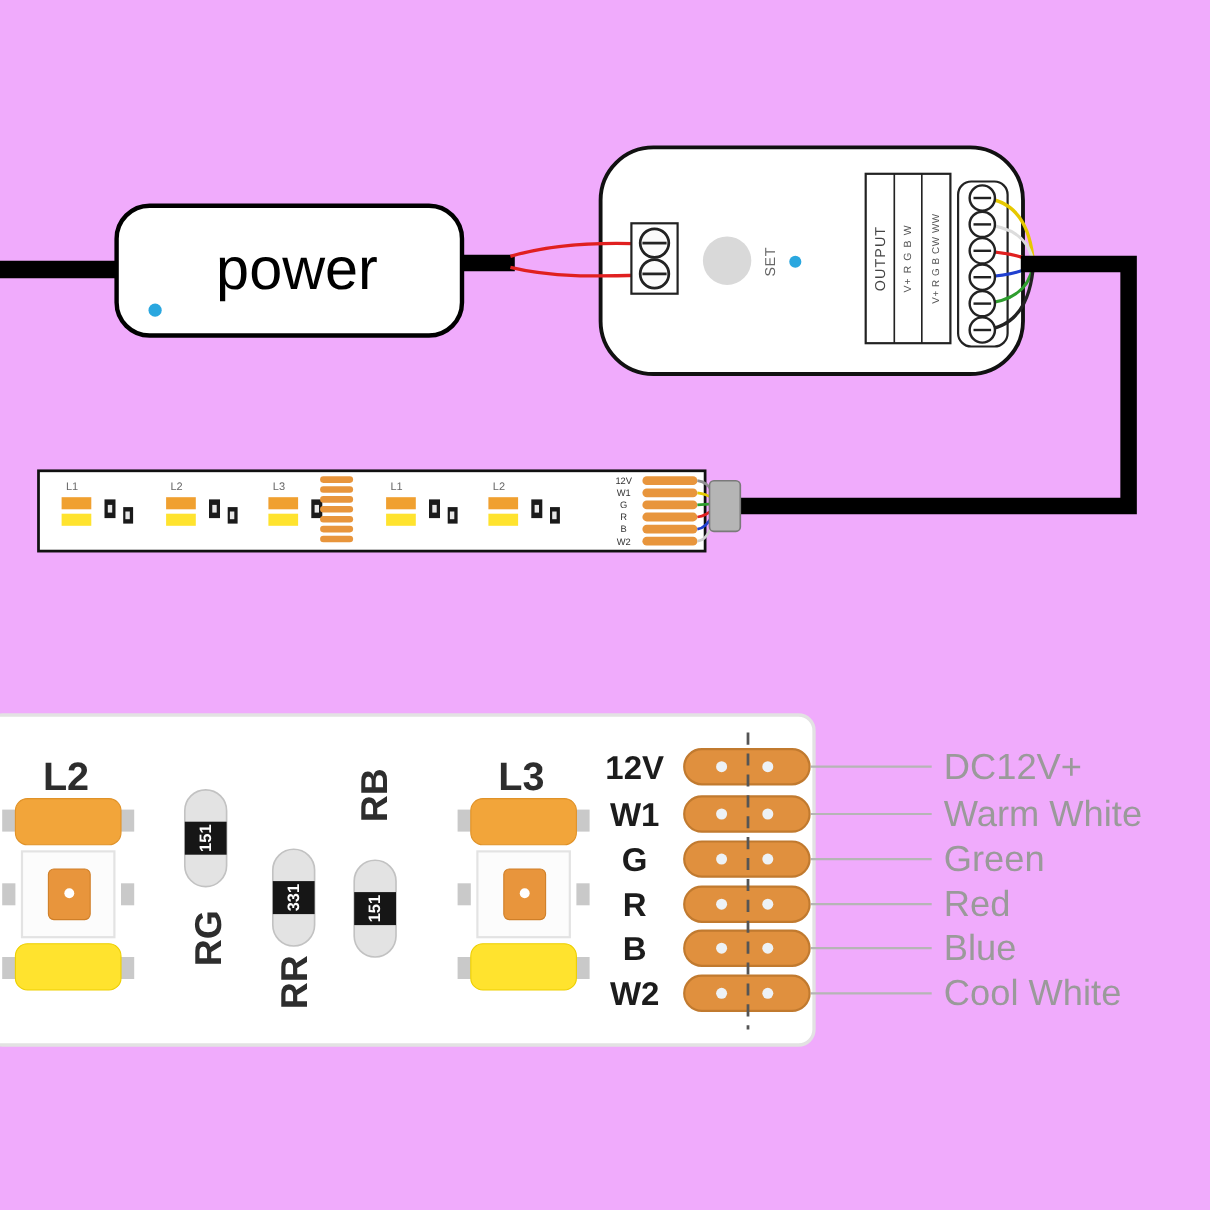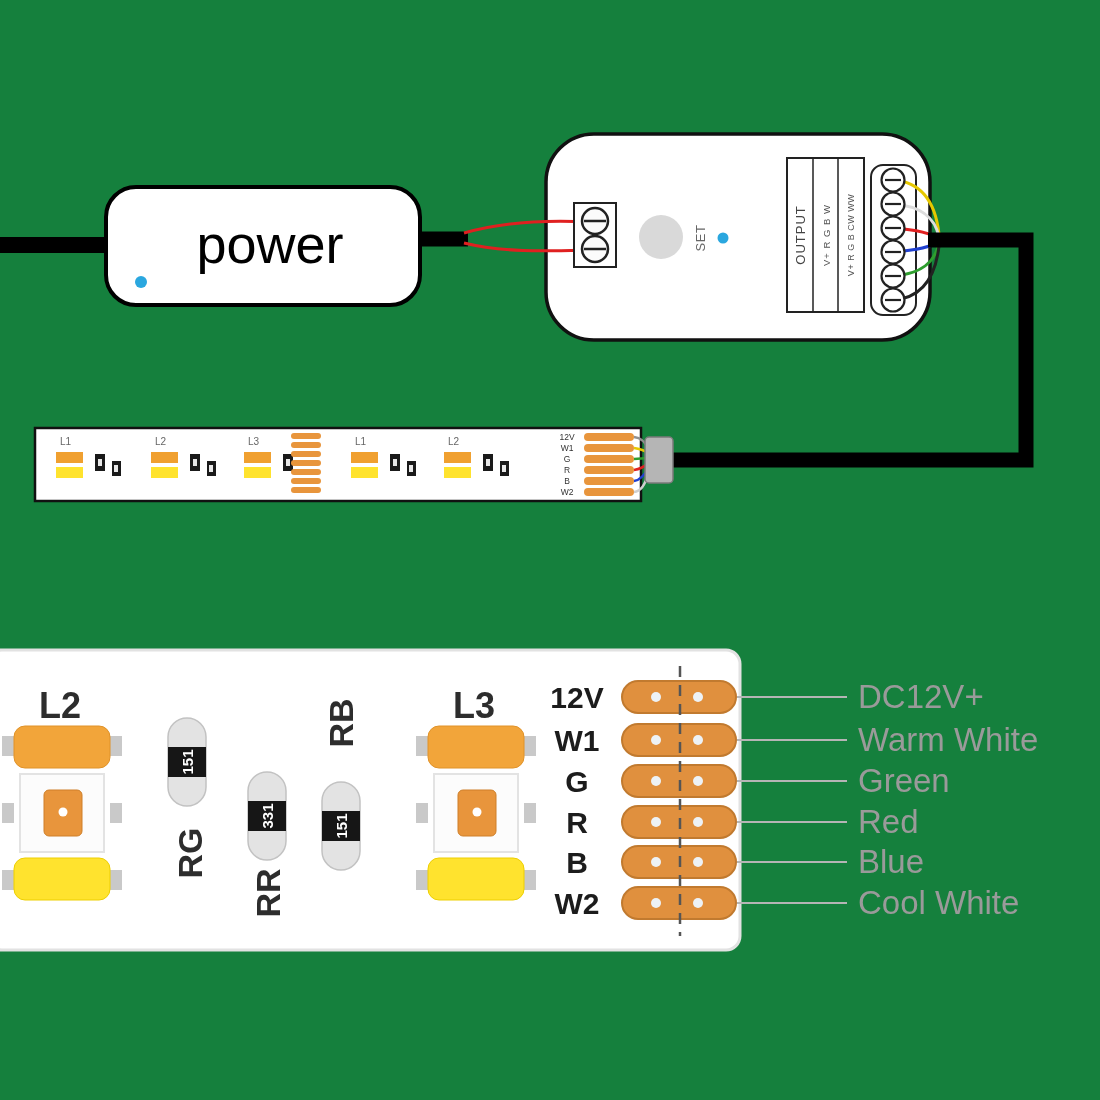"power" .canvas { background: #15803d -> #f0abfc }
